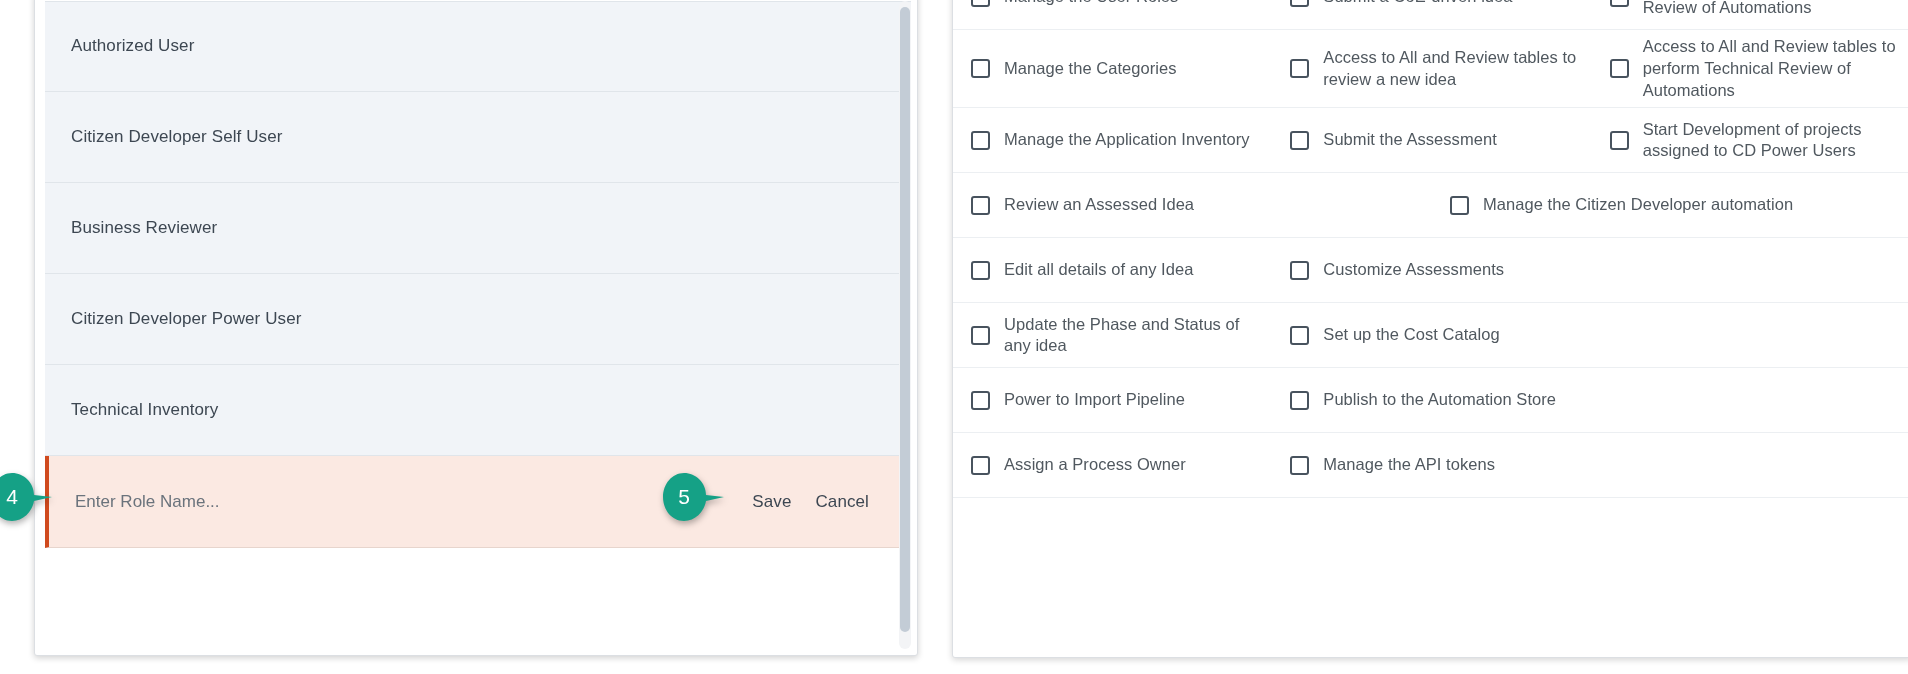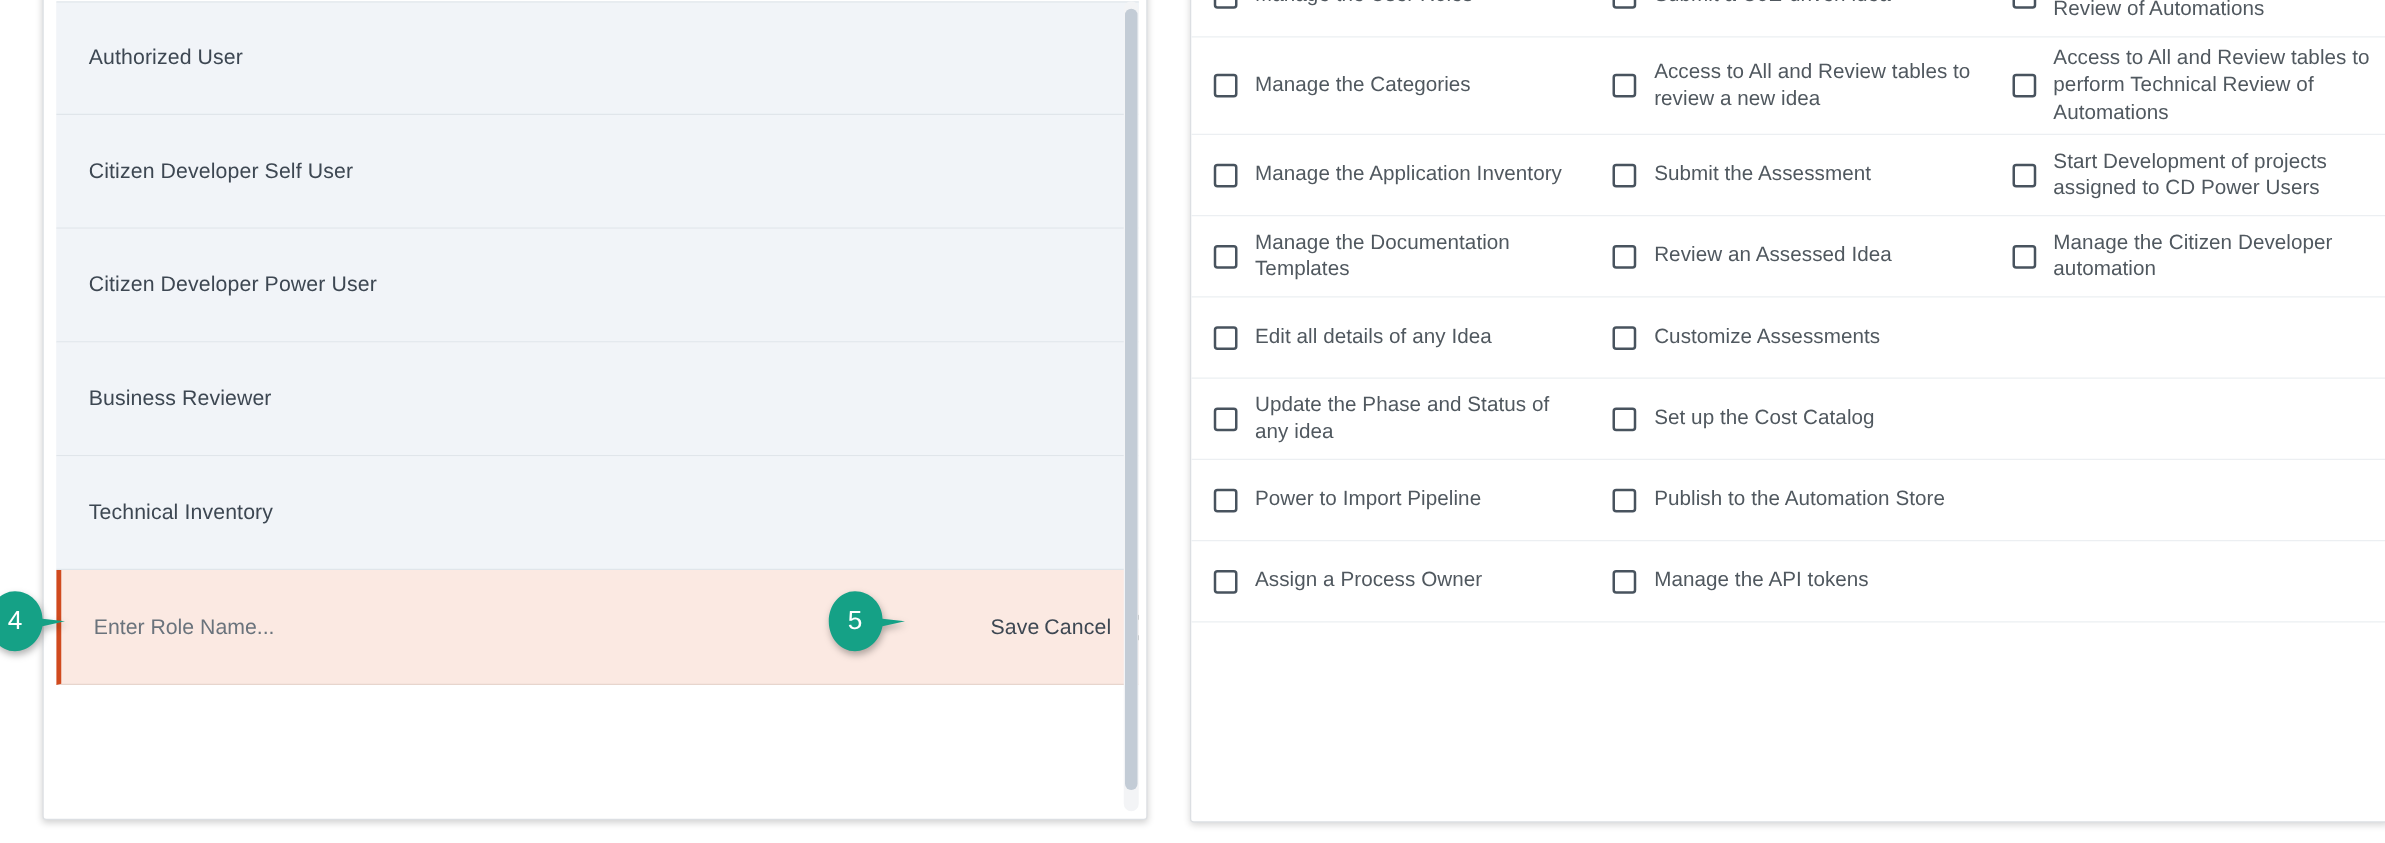"Manage the Documentation Templates" div.perm-cell { html: <div> <span></span> <span>Manage the Documentation Templates</span> </div> -> none }
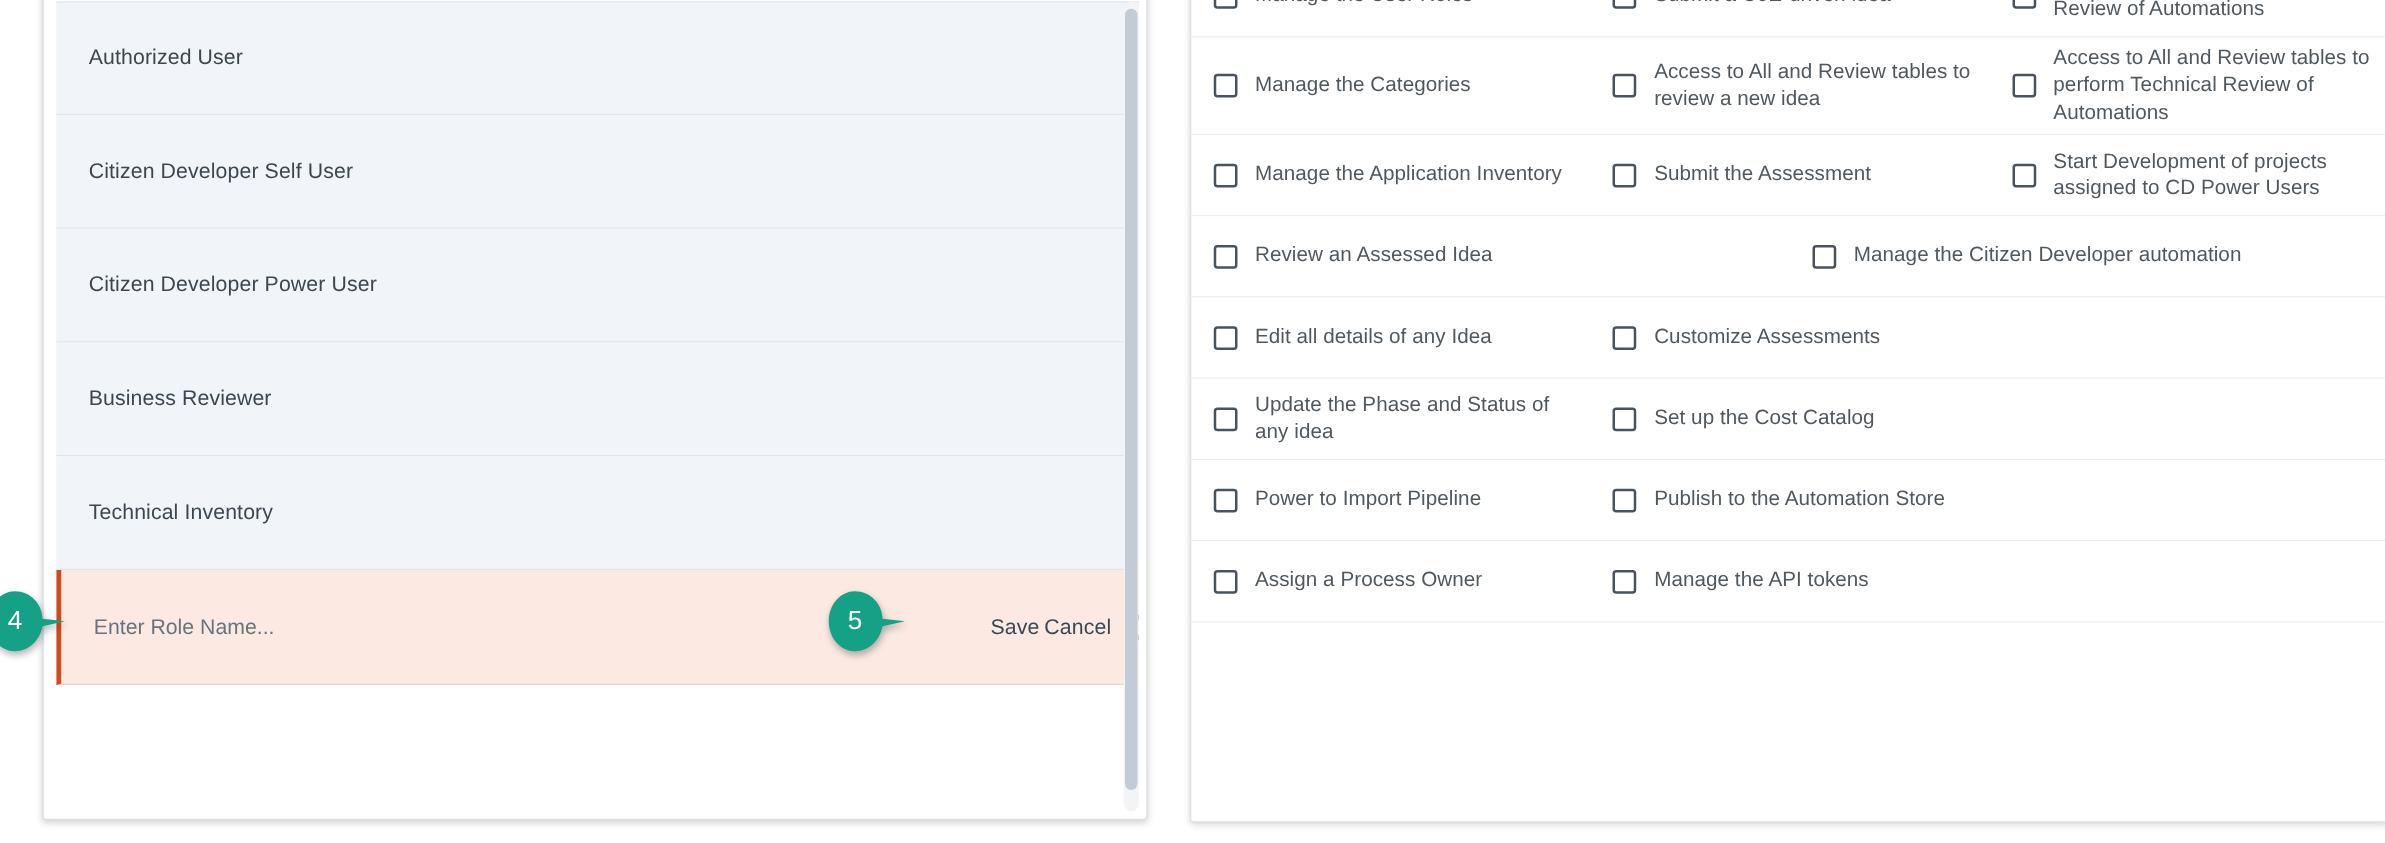"Citizen Developer Power User" div.role-row { order: before "Business Reviewer" -> after "Business Reviewer" }
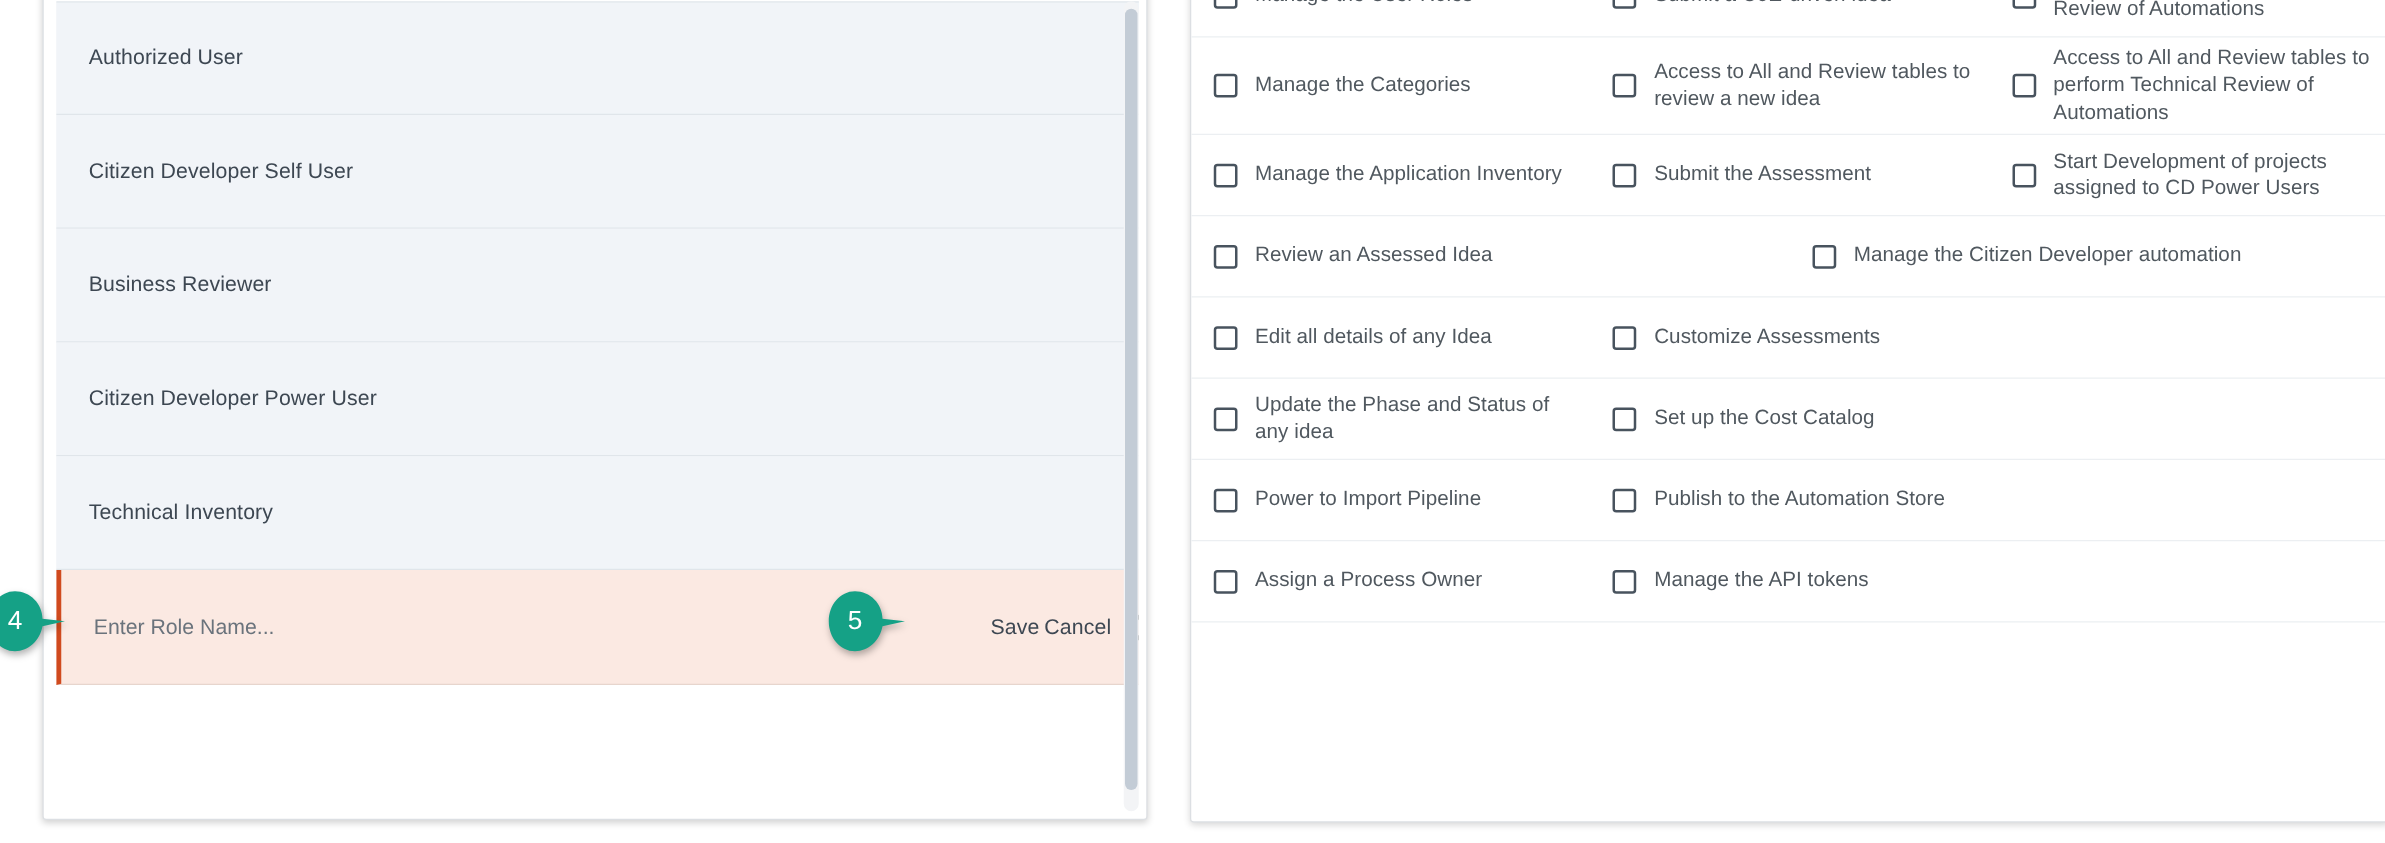"Save" .new-role-actions { gap: 4px -> 24px }
